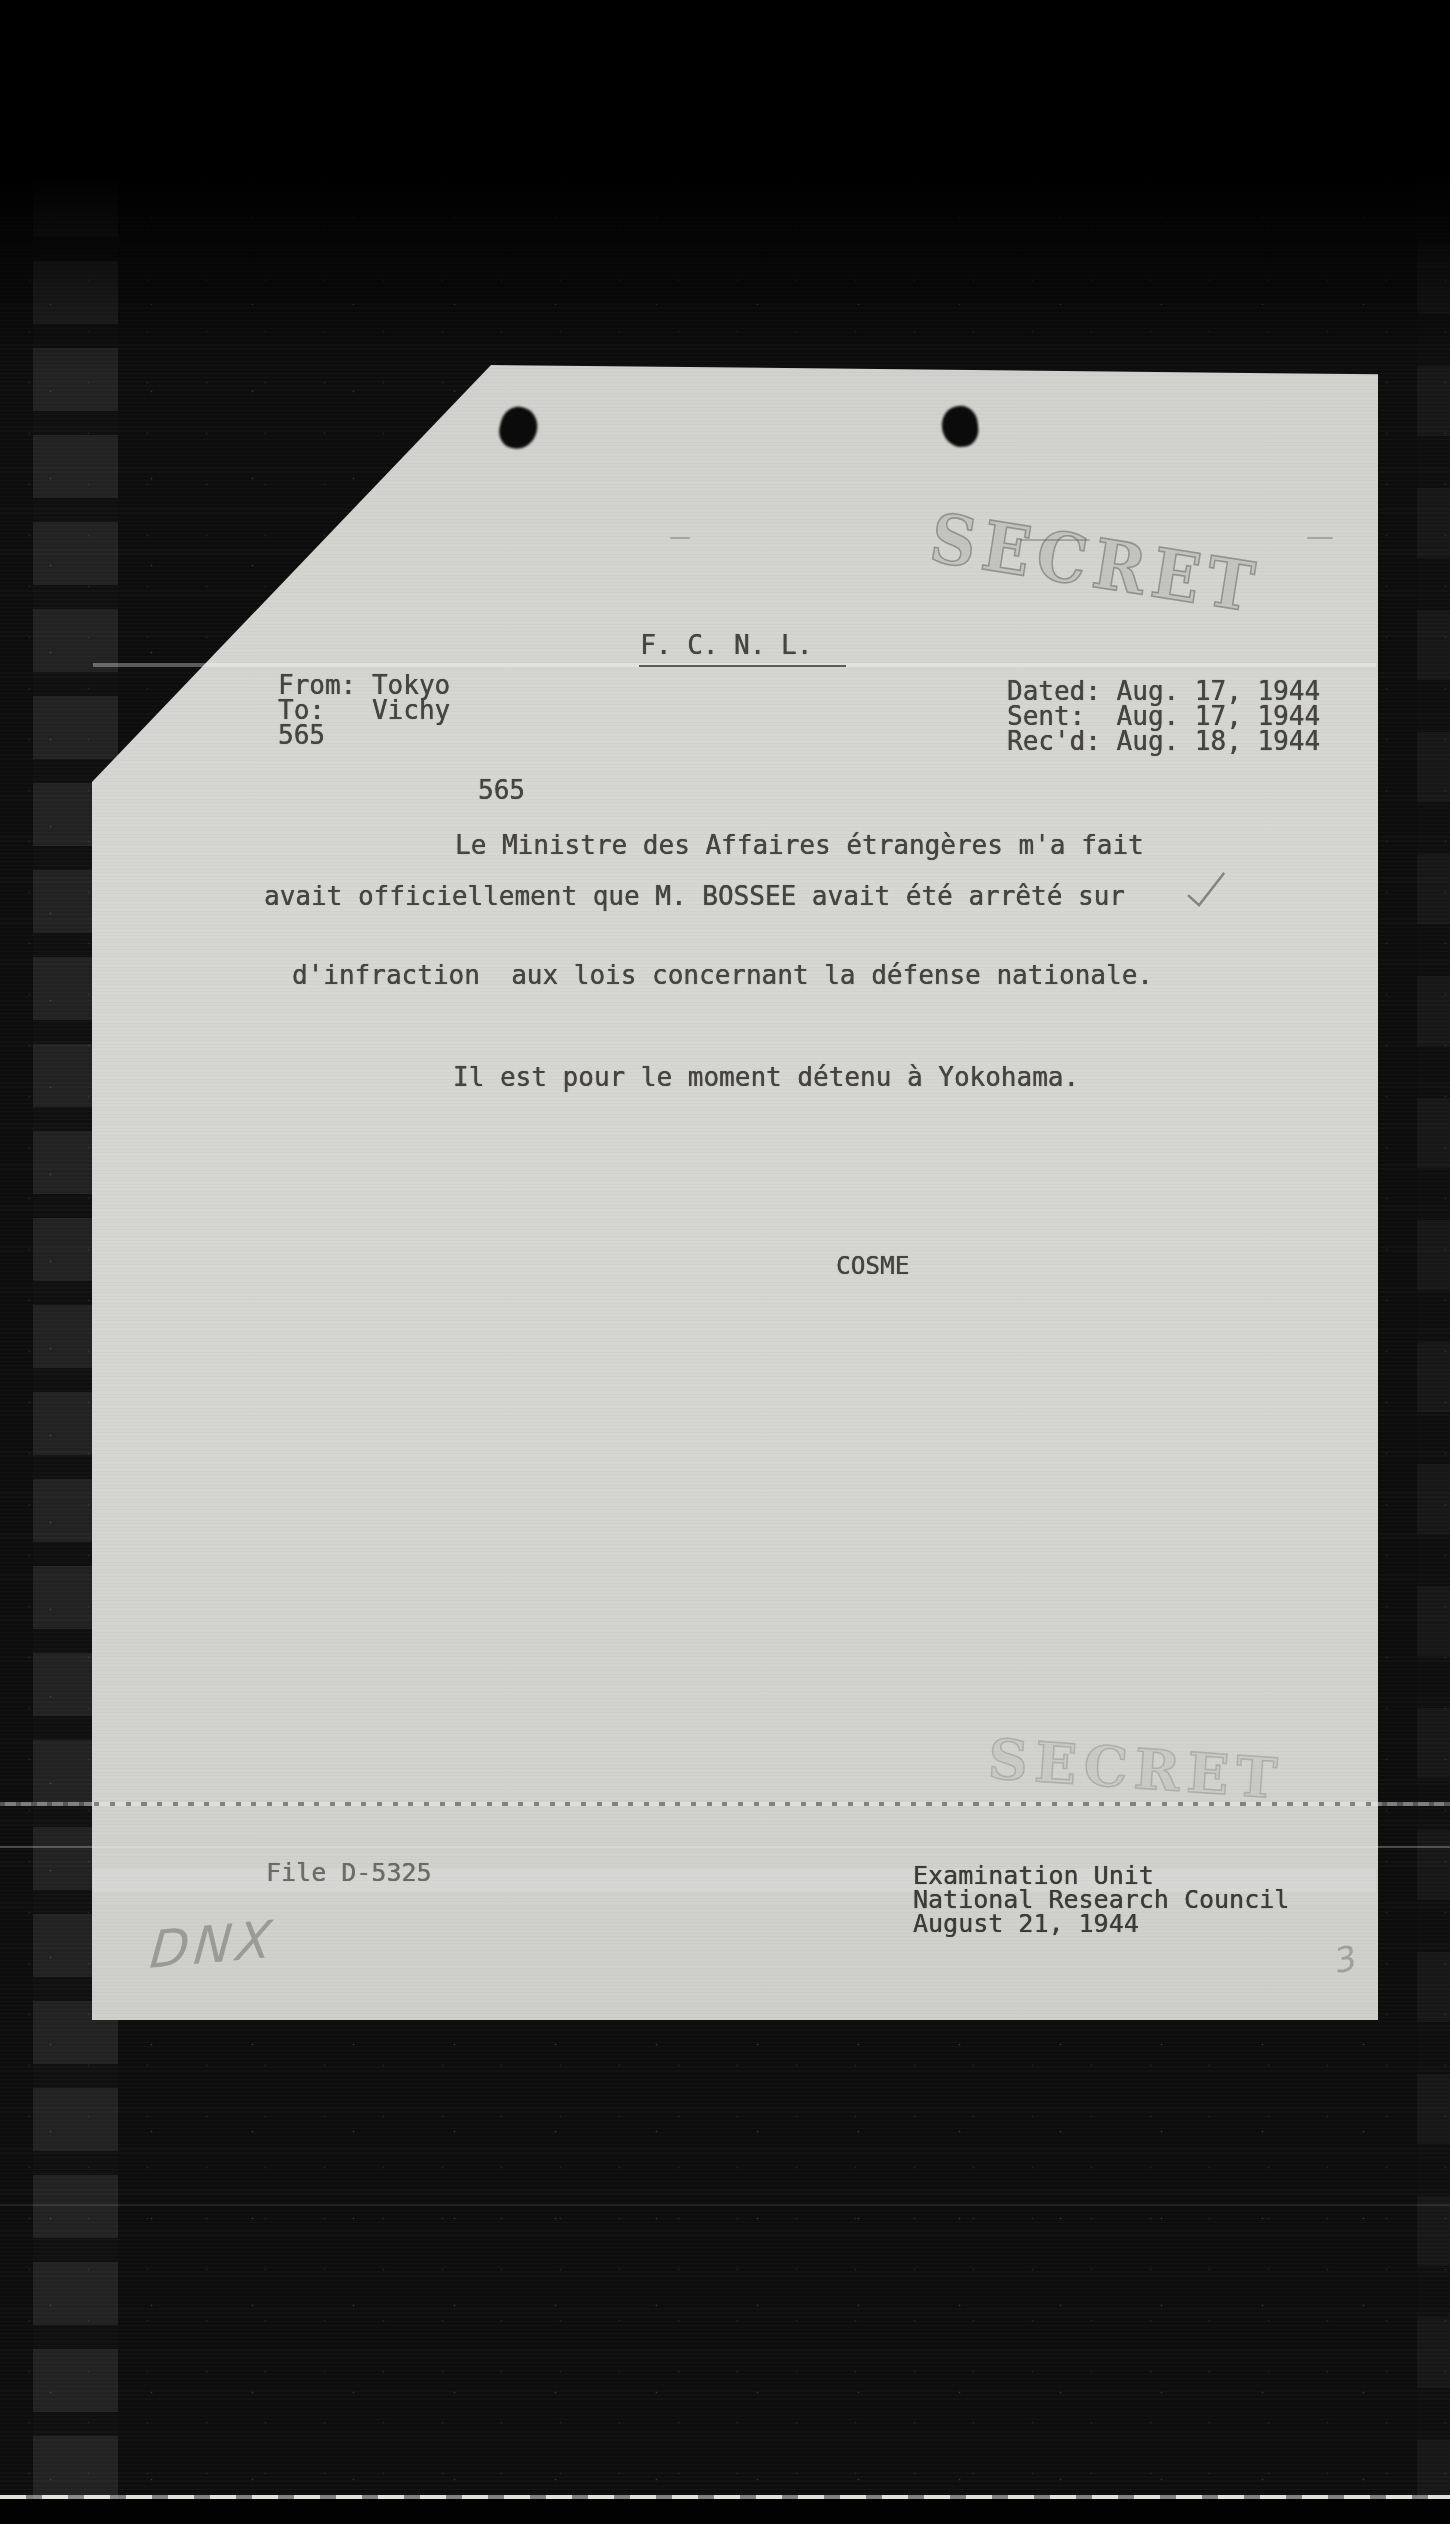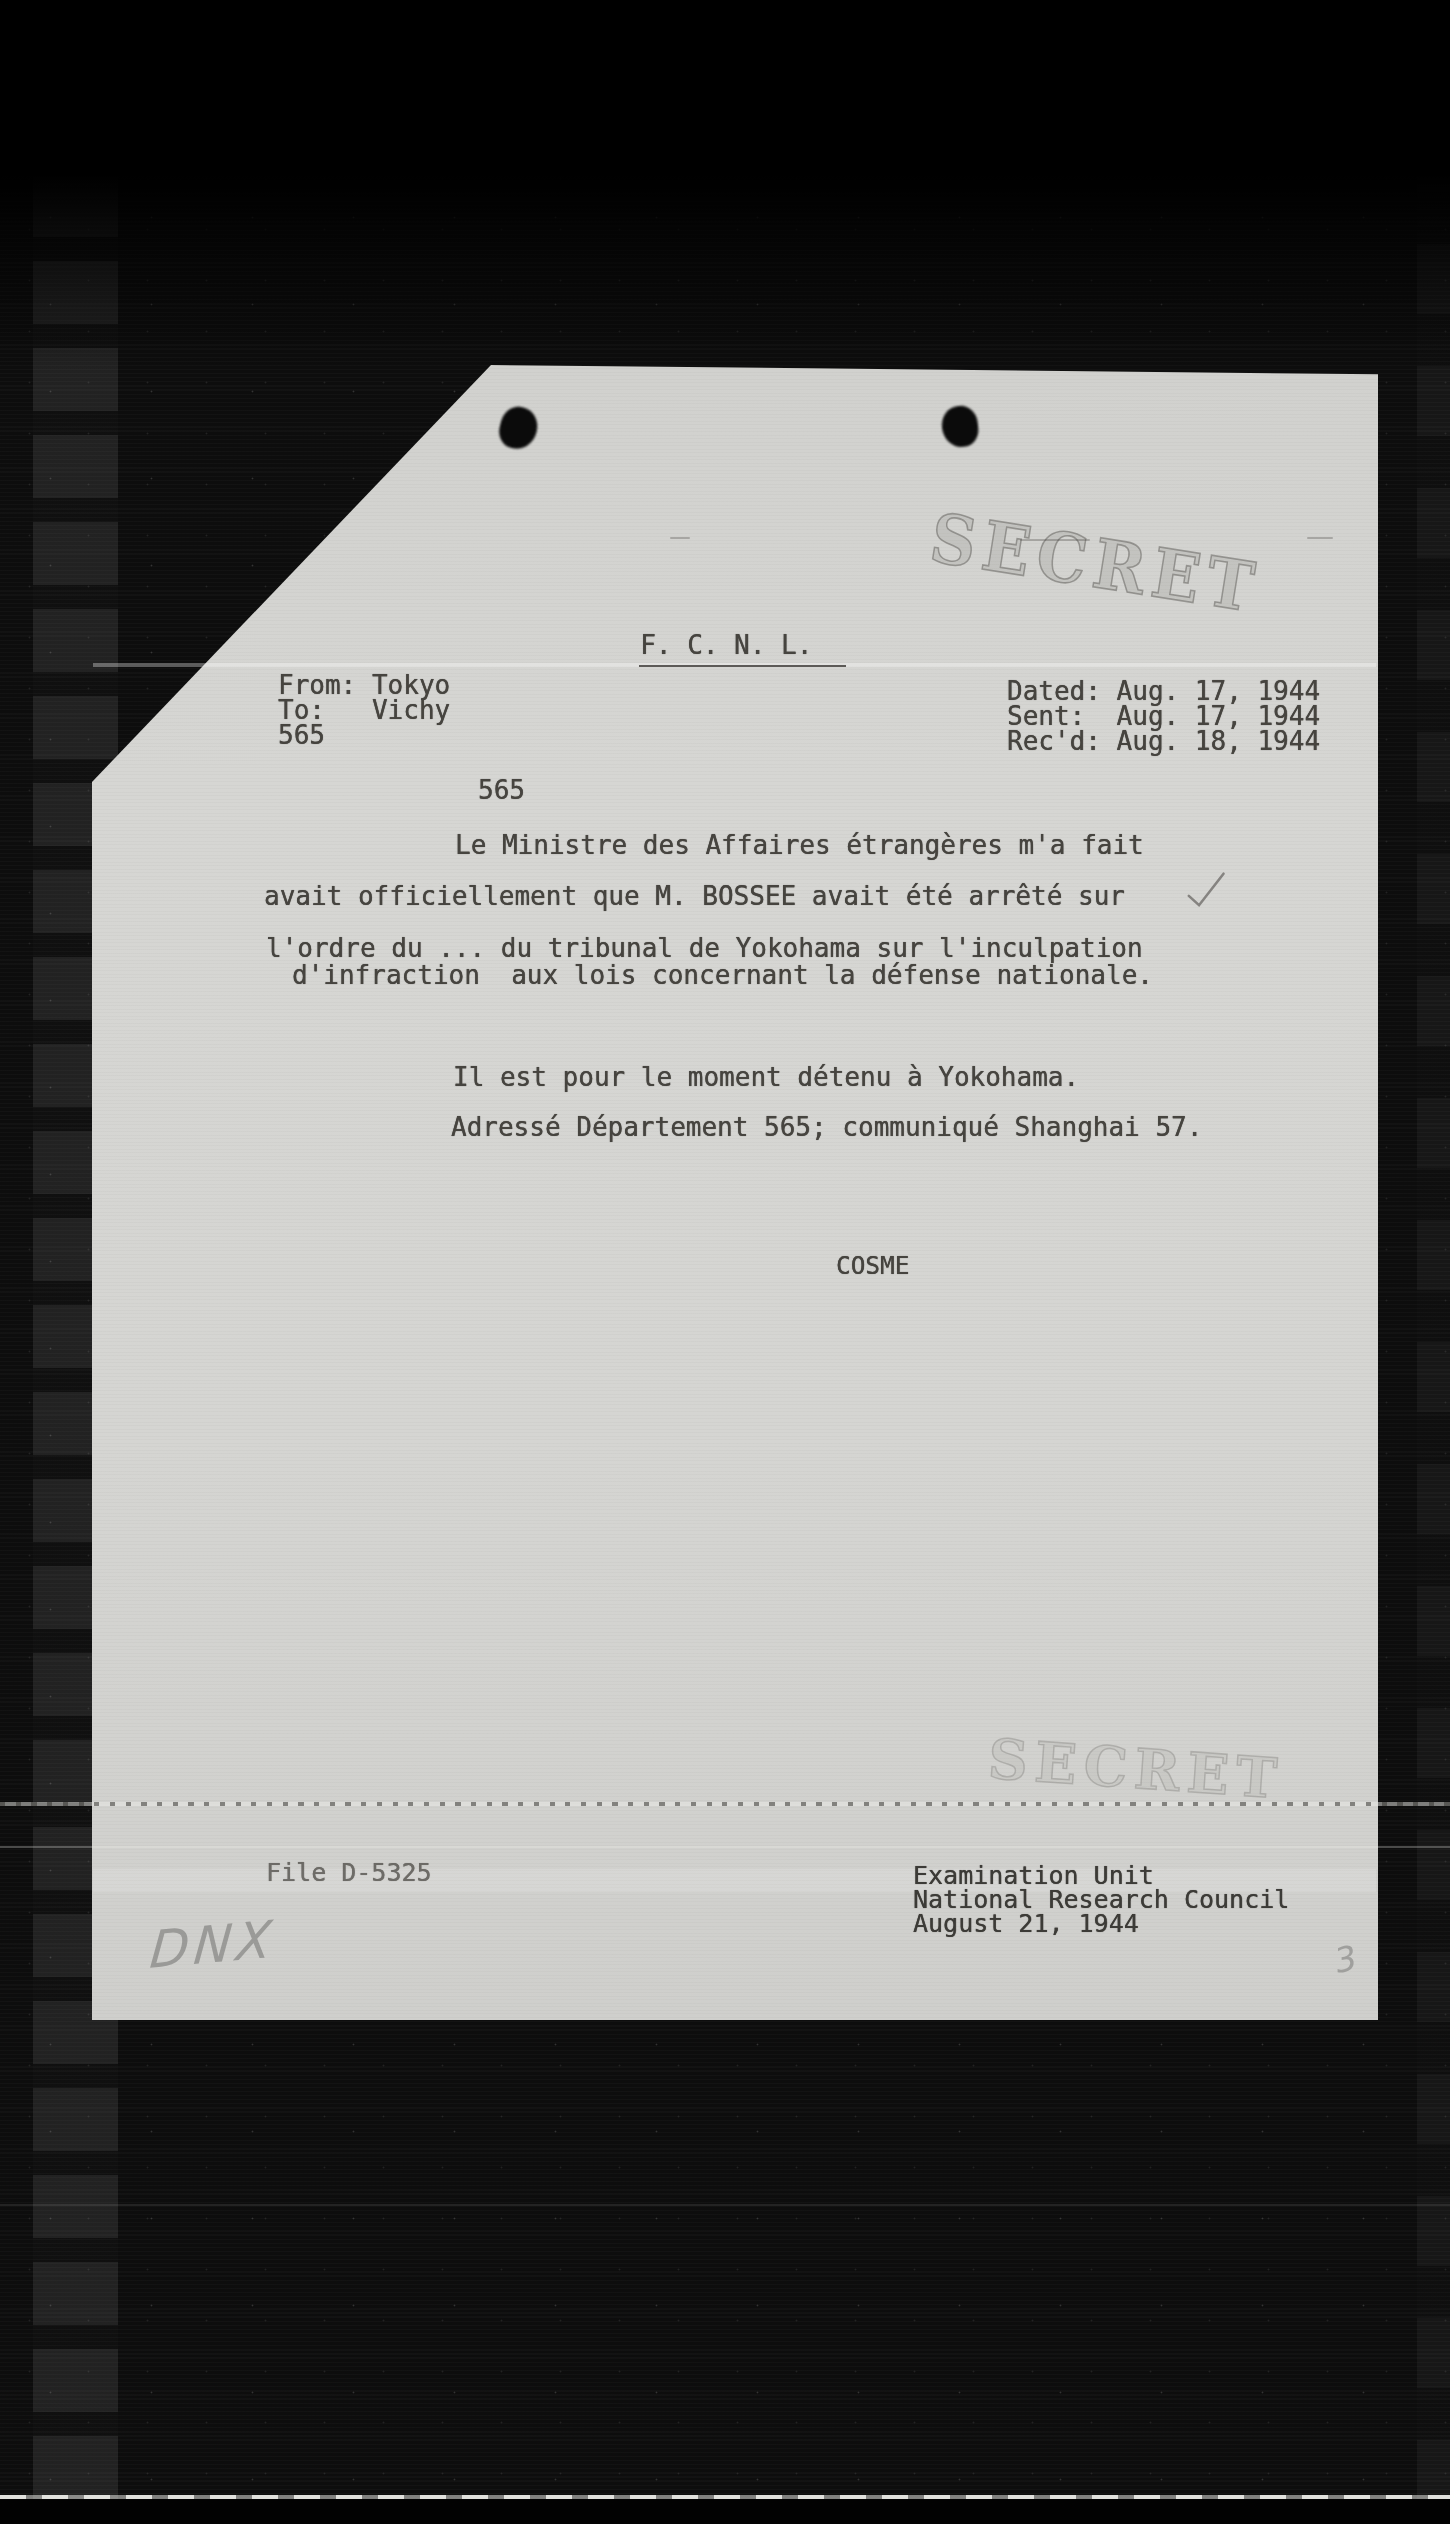"l'ordre du ... du tribunal" div.typed { html: <div>l'ordre du ... du tribunal de Yokohama sur l'inculpation</div> -> none }
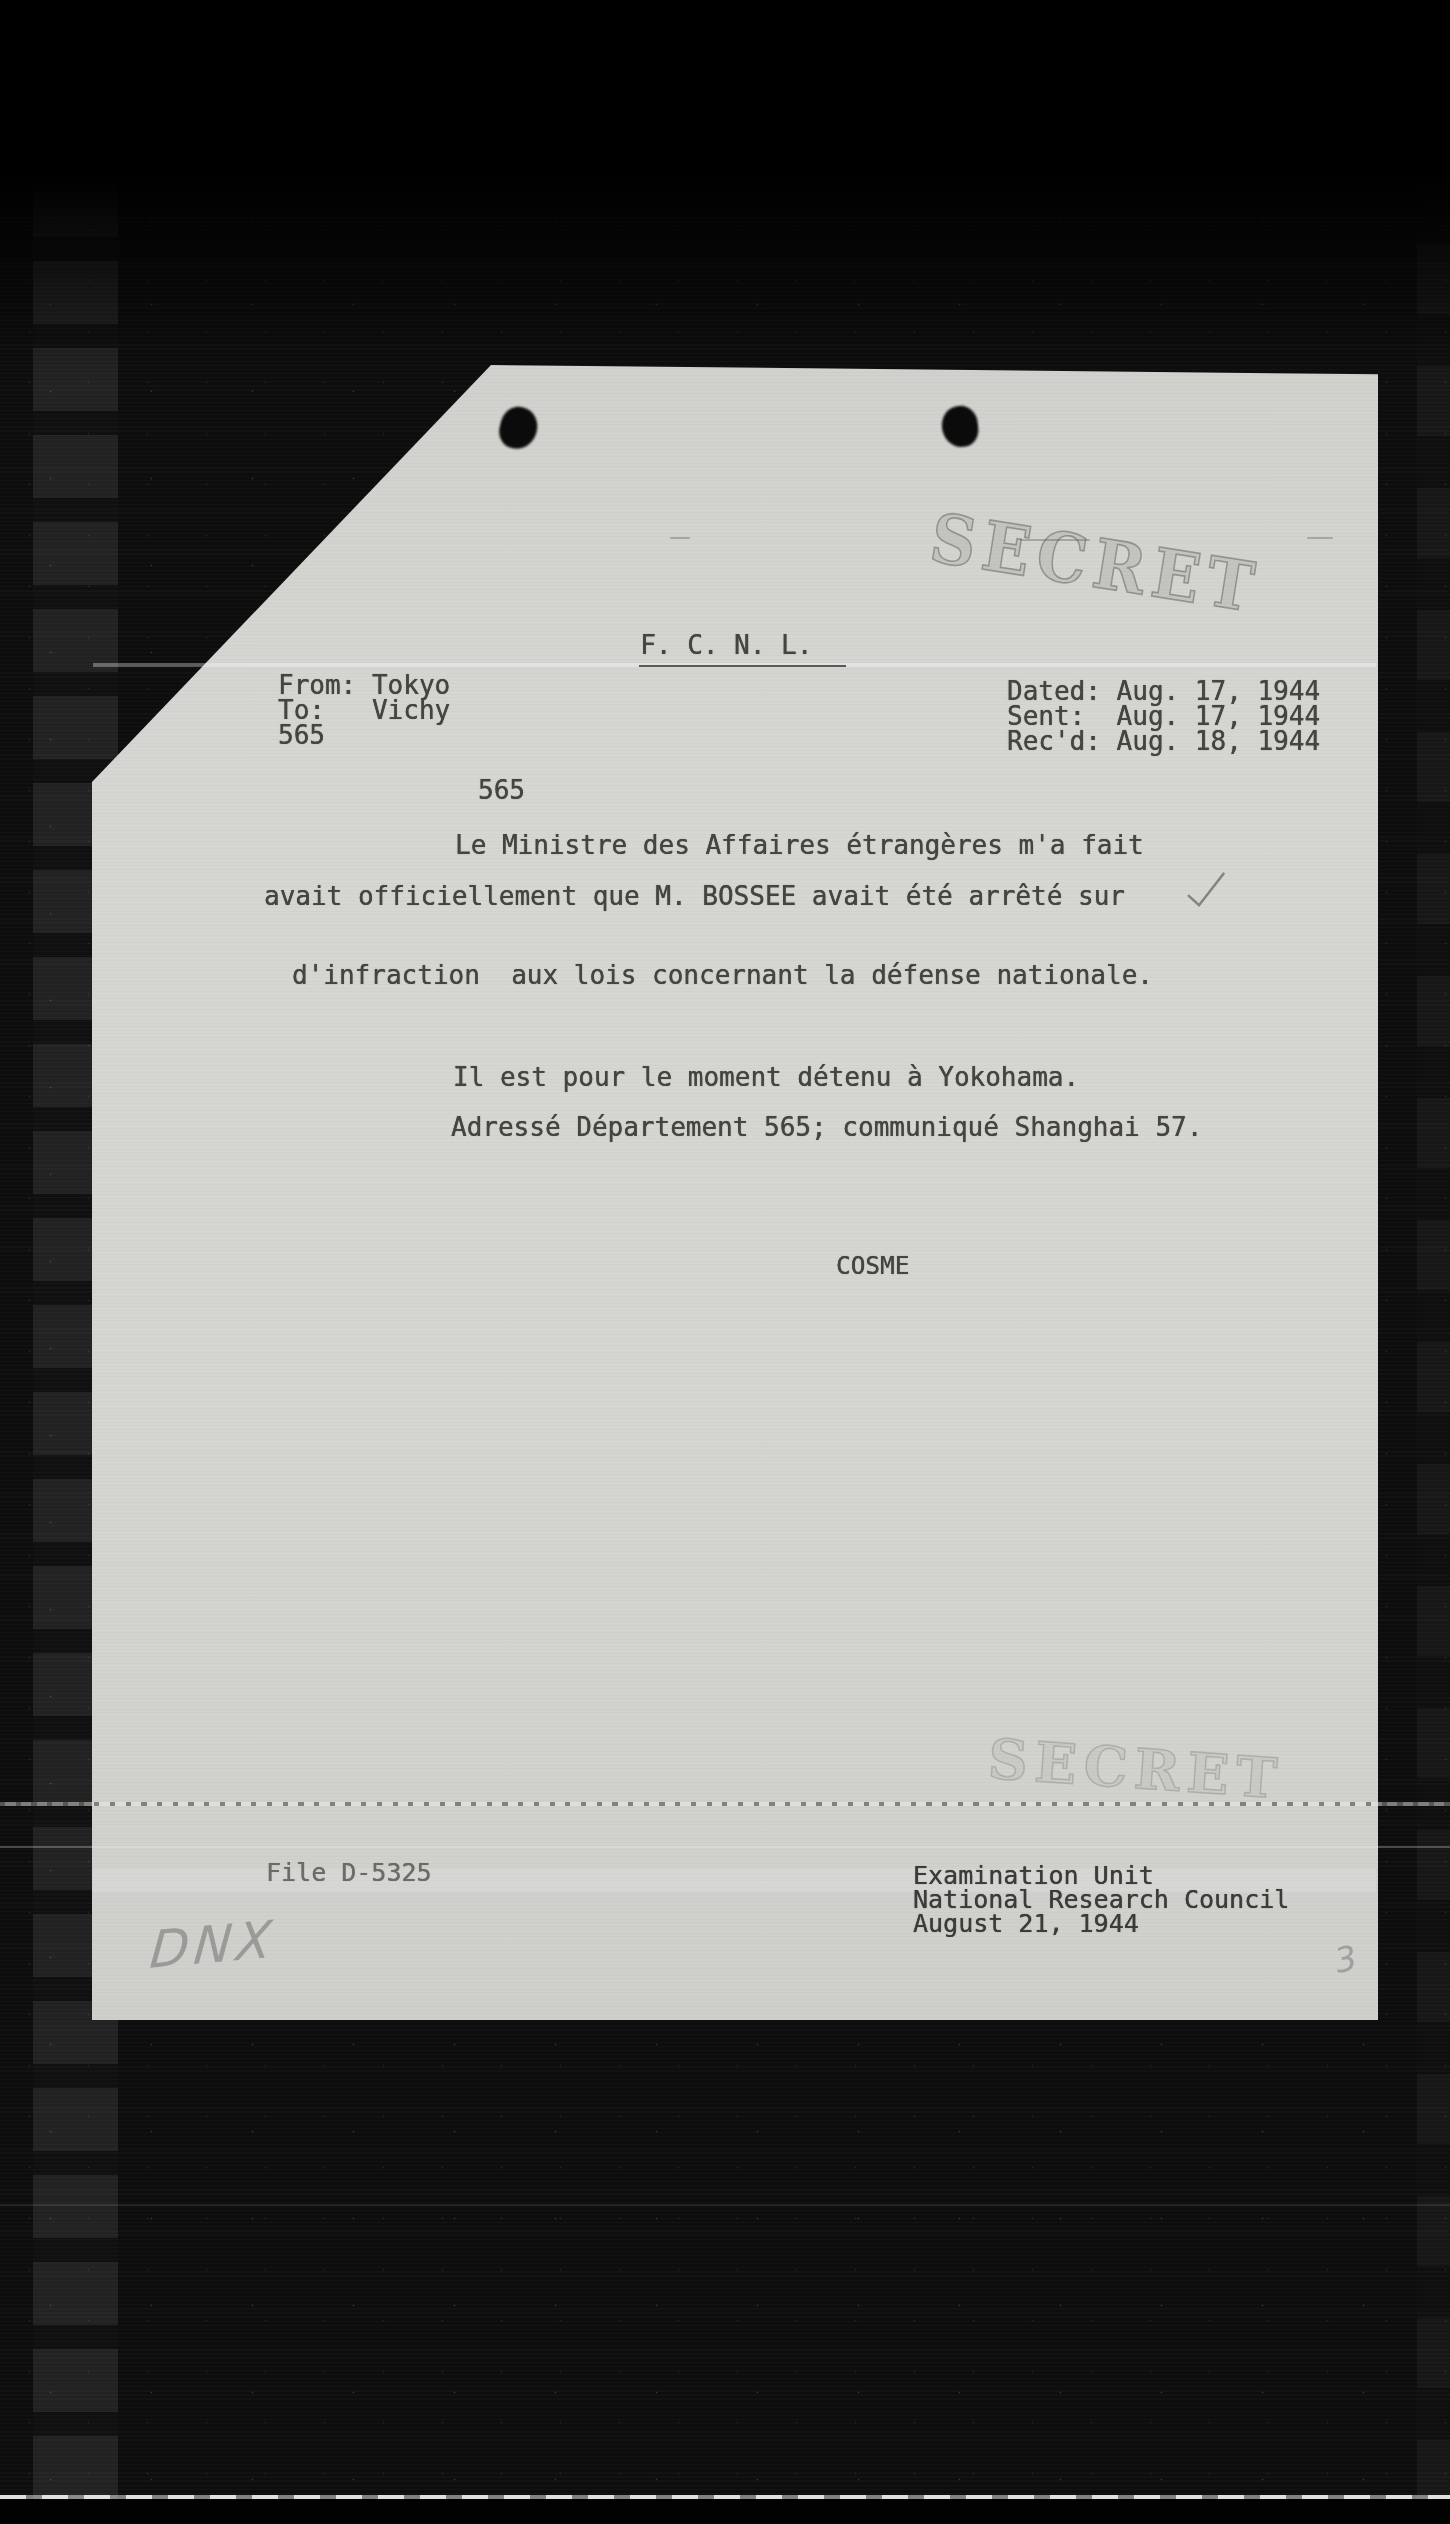"Adressé Département 565; communiqué" div.typed { html: <div>Adressé Département 565; communiqué Shanghai 57.</div> -> none }
